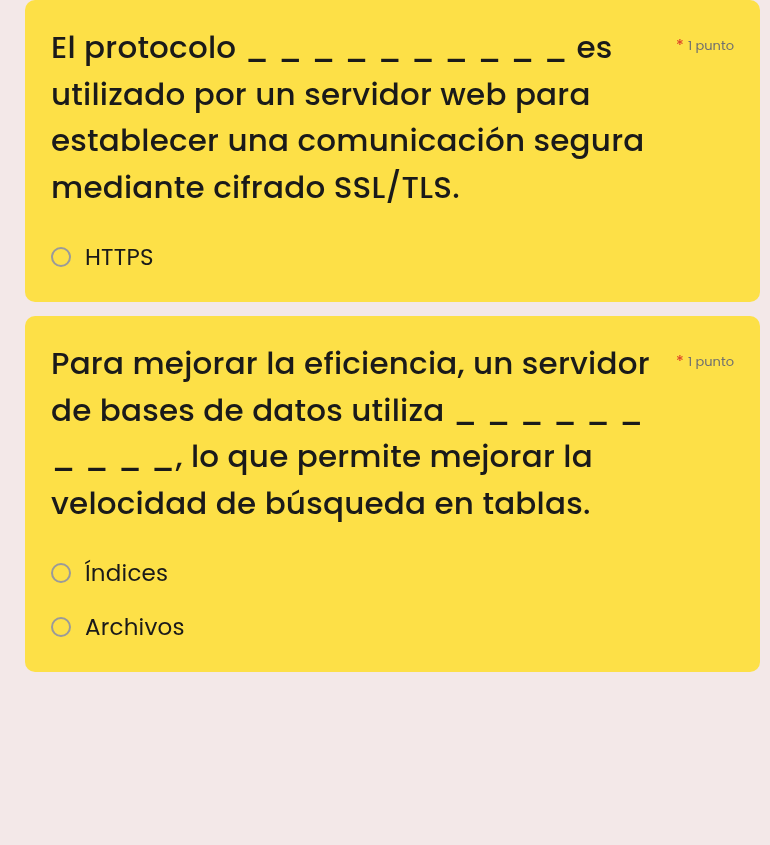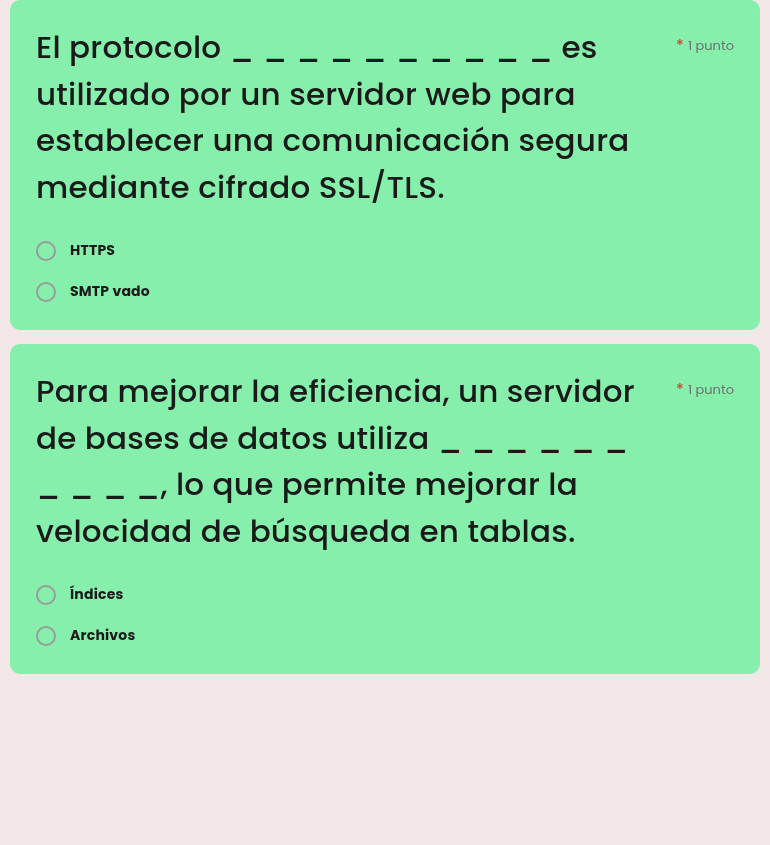"El protocolo _ _ _" .card { background: #86efac -> #fde047; margin-left: none -> 15px }
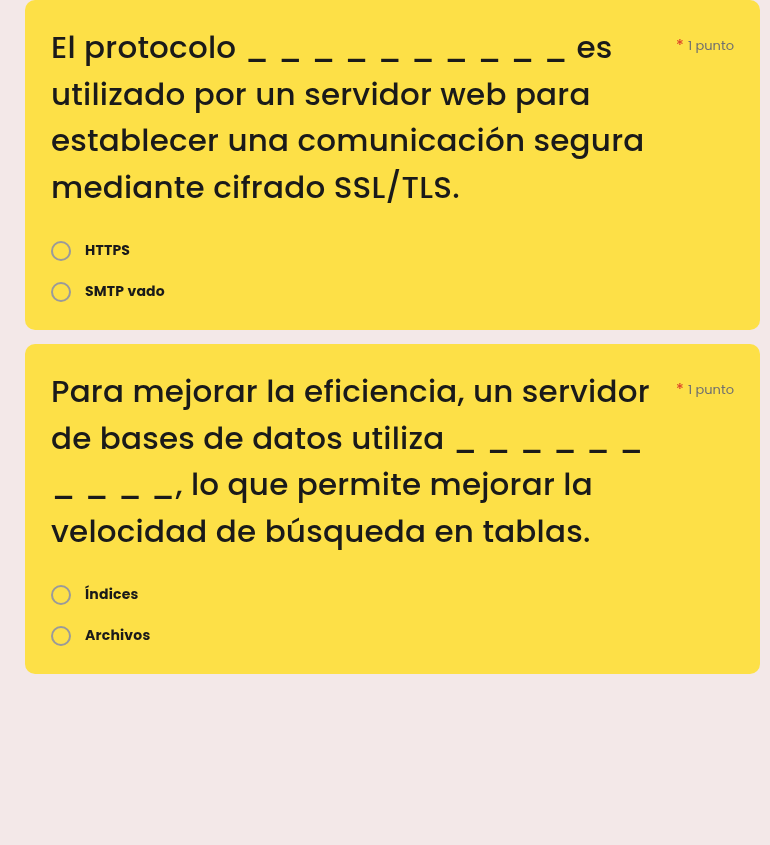"HTTPS" .option-label { font-size: 14px -> 23px; font-weight: 700 -> 400 }
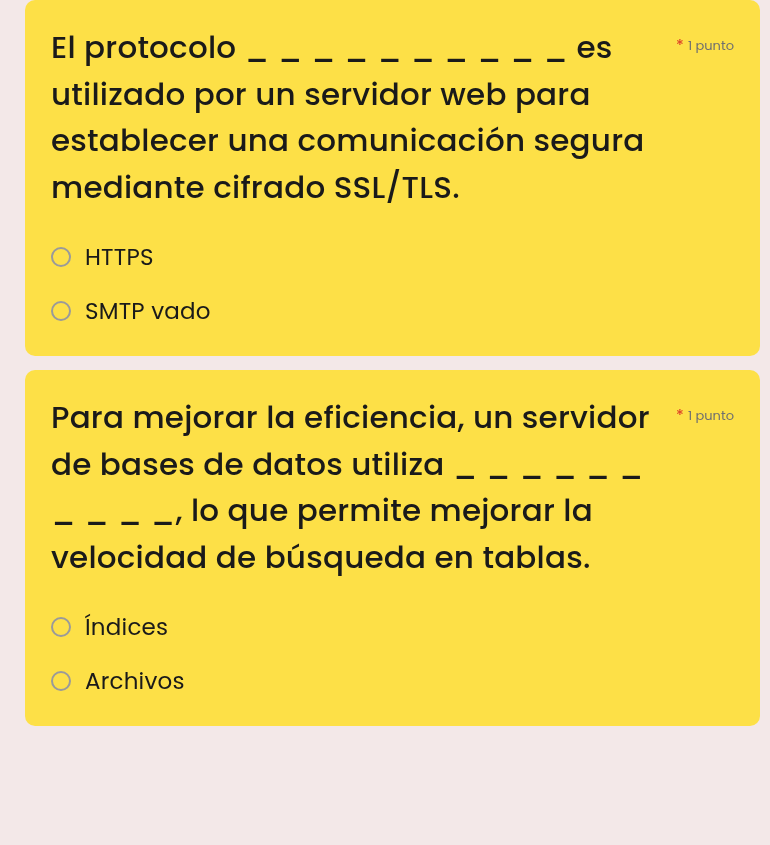"SMTP vado" div.option { html: <div> <div></div> <div>SMTP vado</div> </div> -> none }
